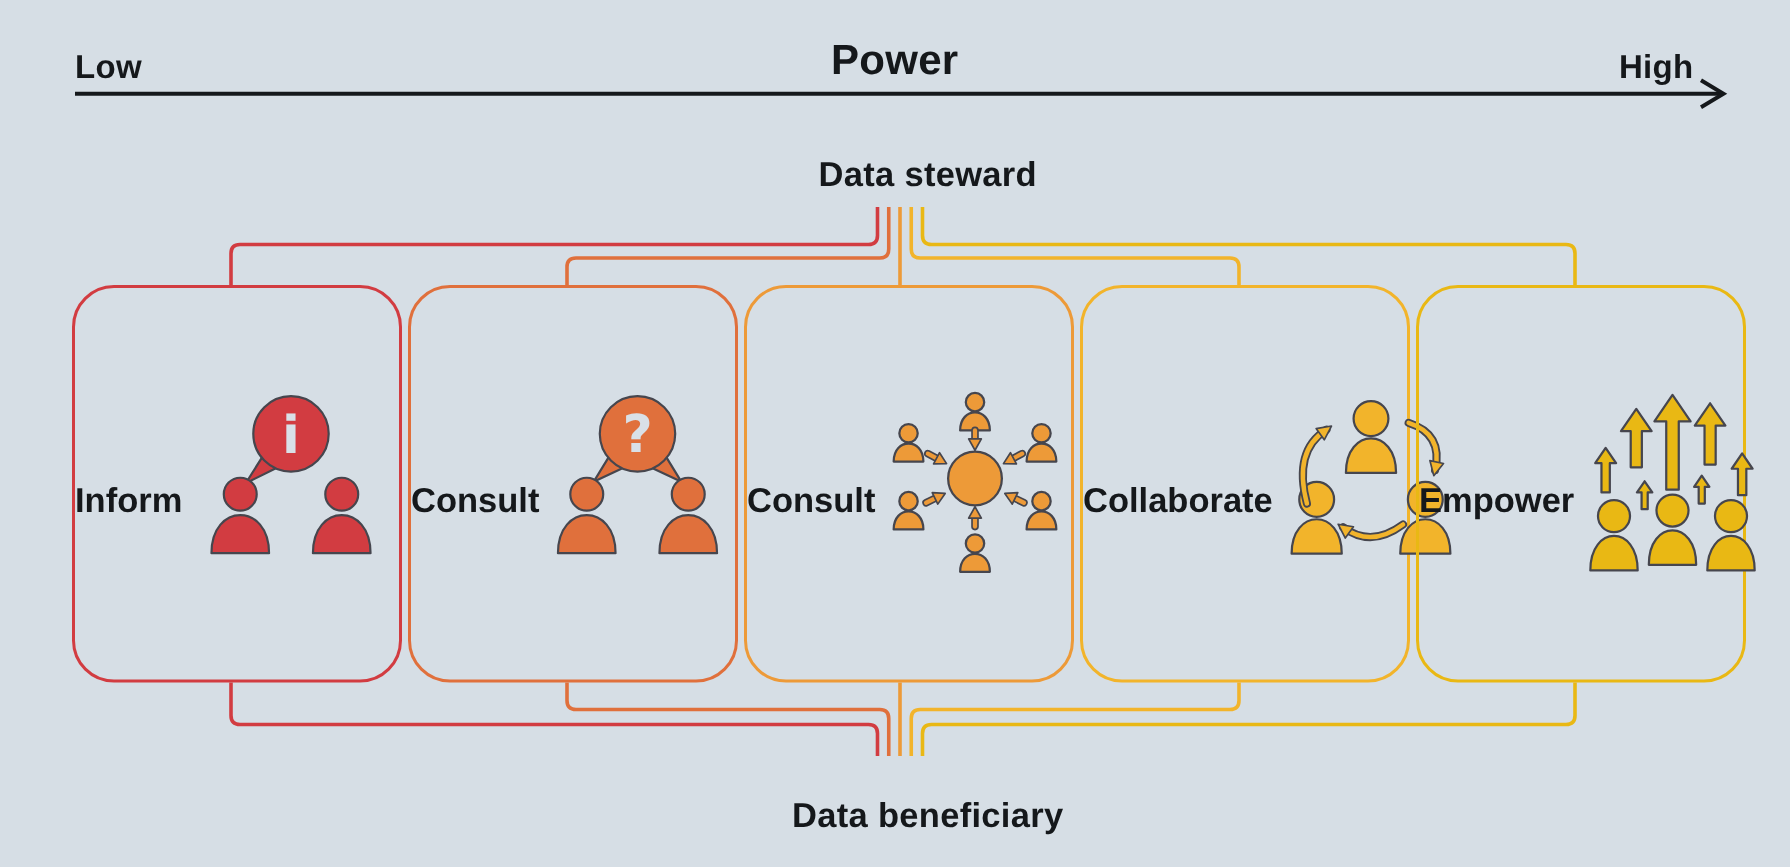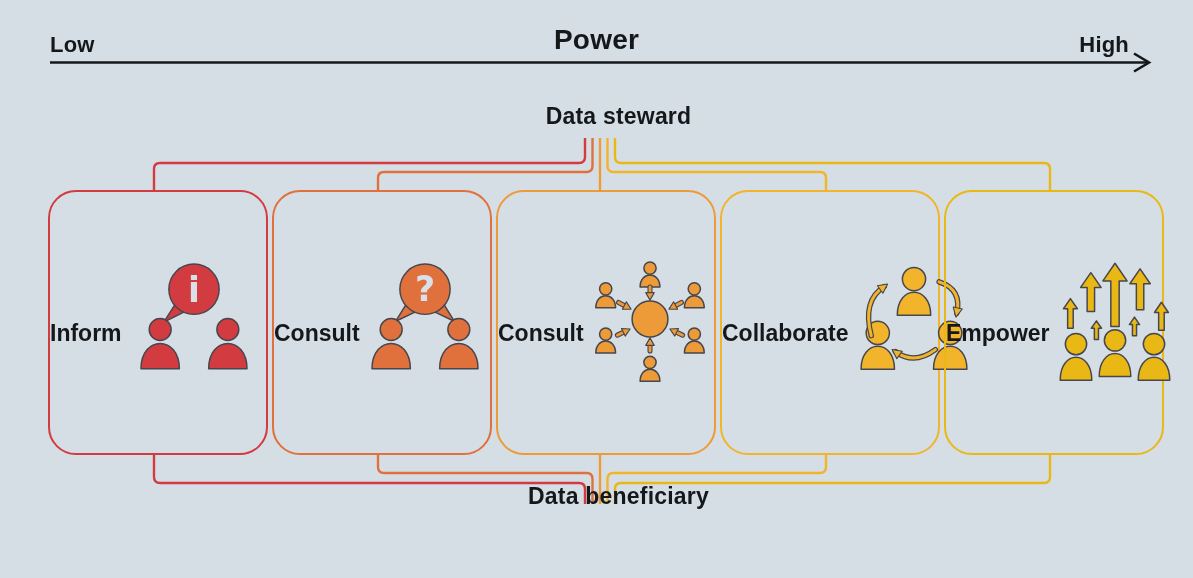"Data beneficiary" .node-bottom { top: 483px -> 530px }
